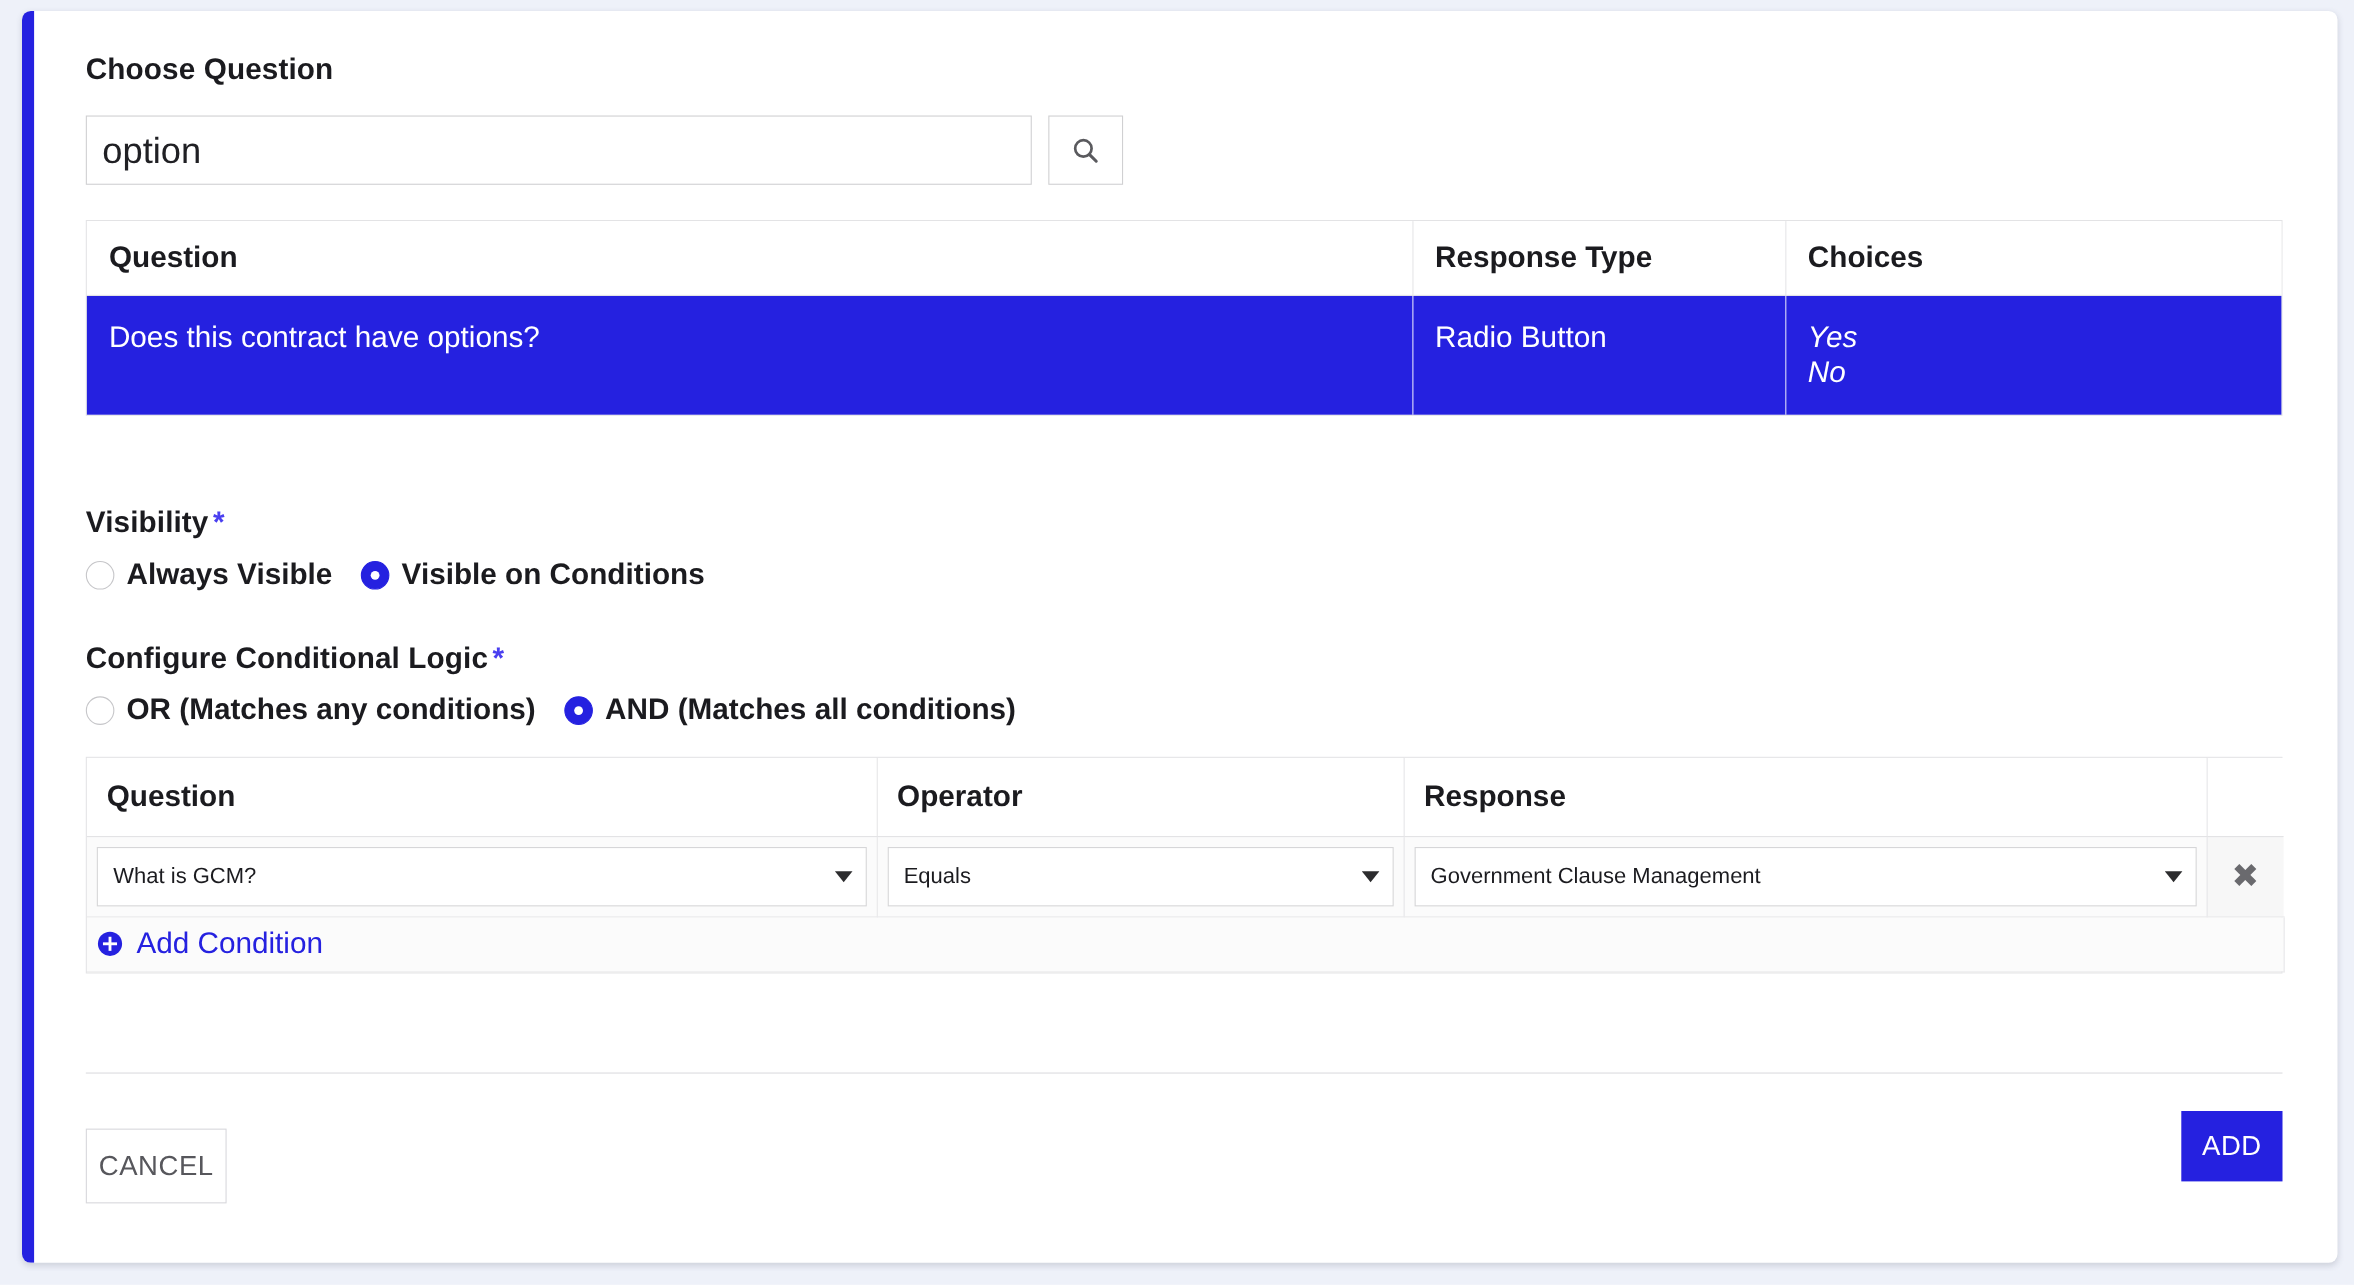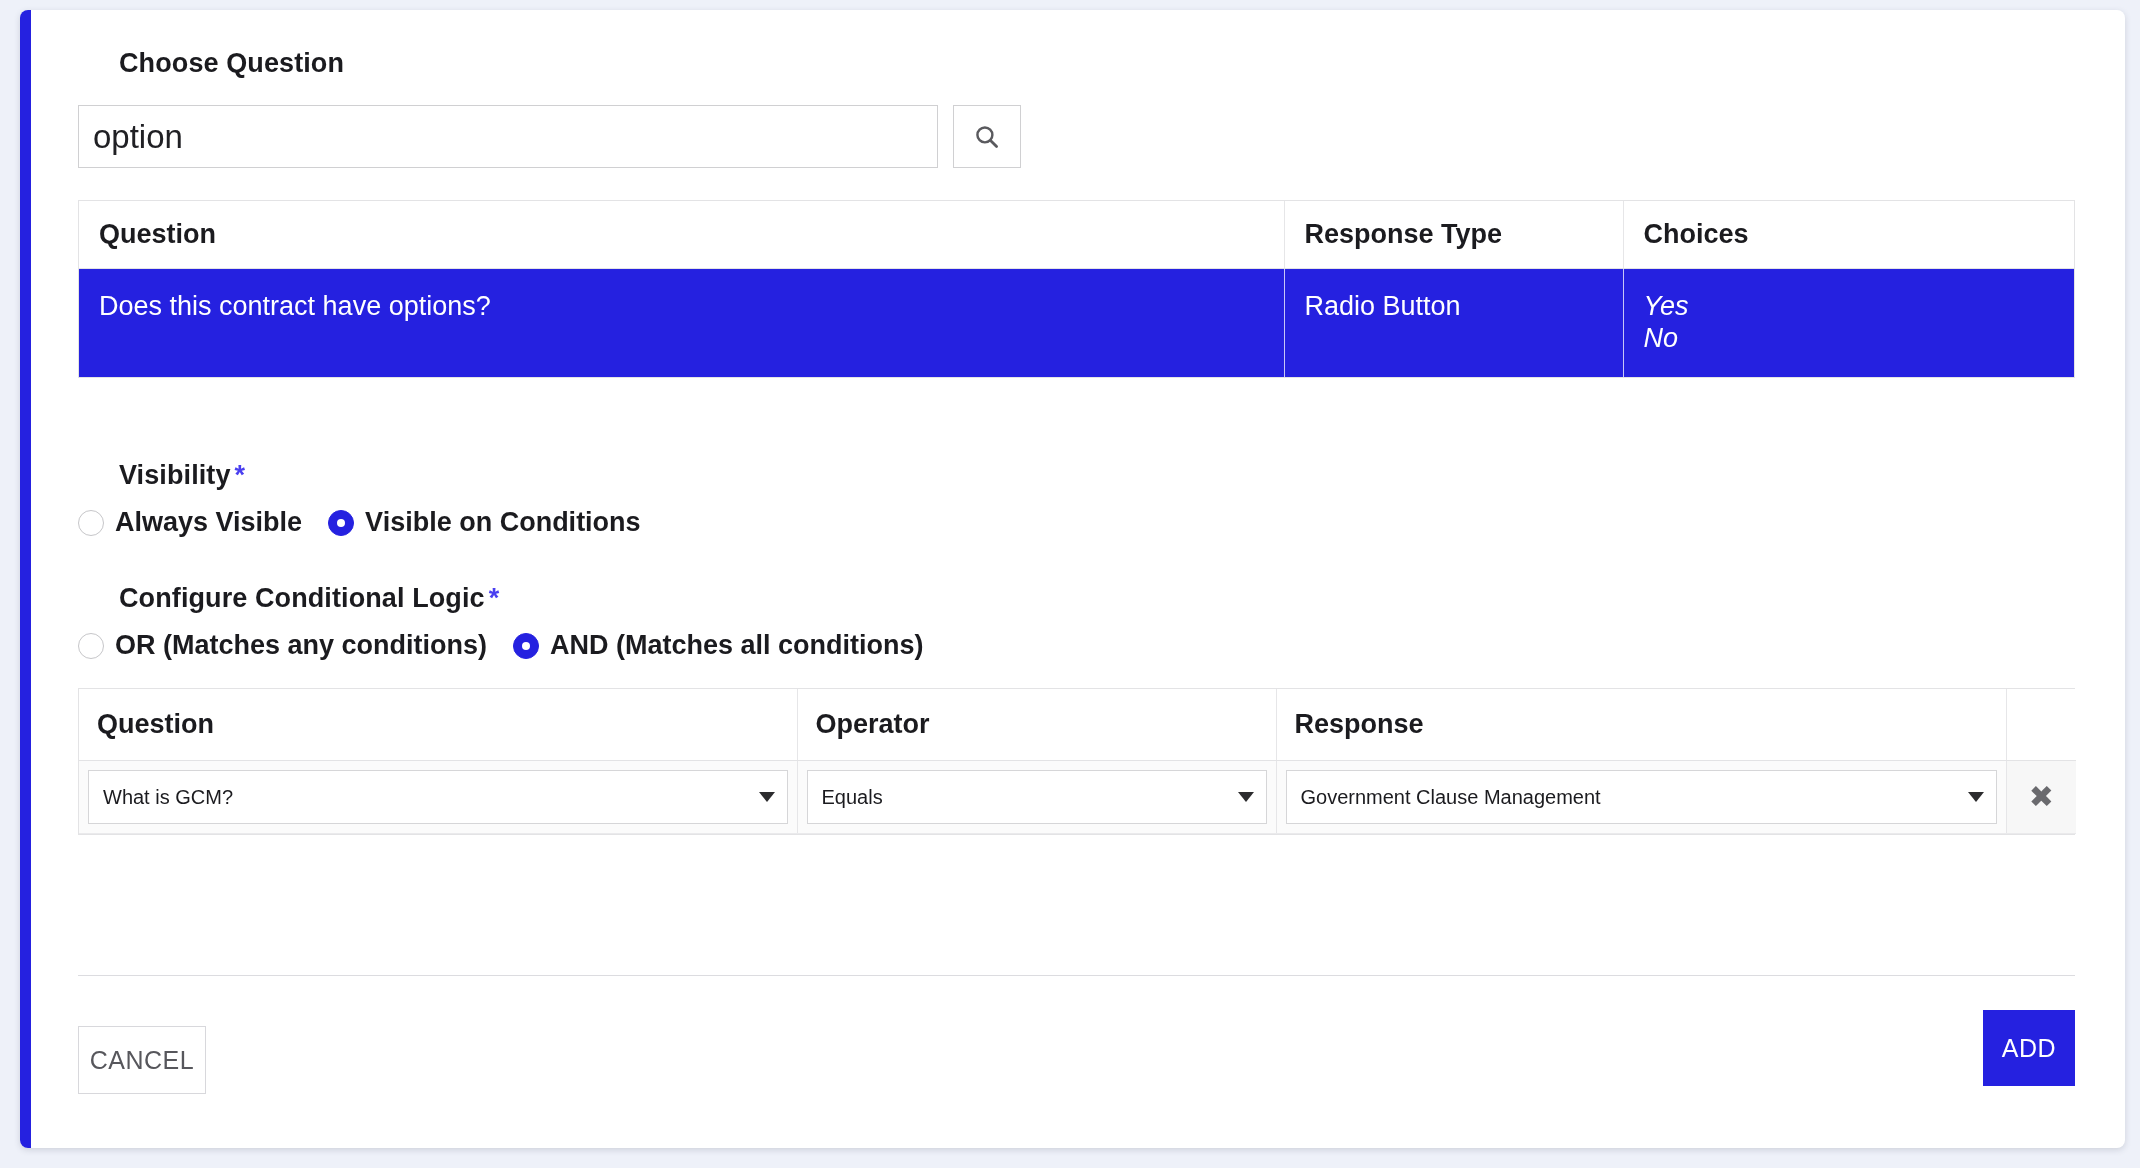"Choose Question" .section-label { margin-left: 41px -> none }
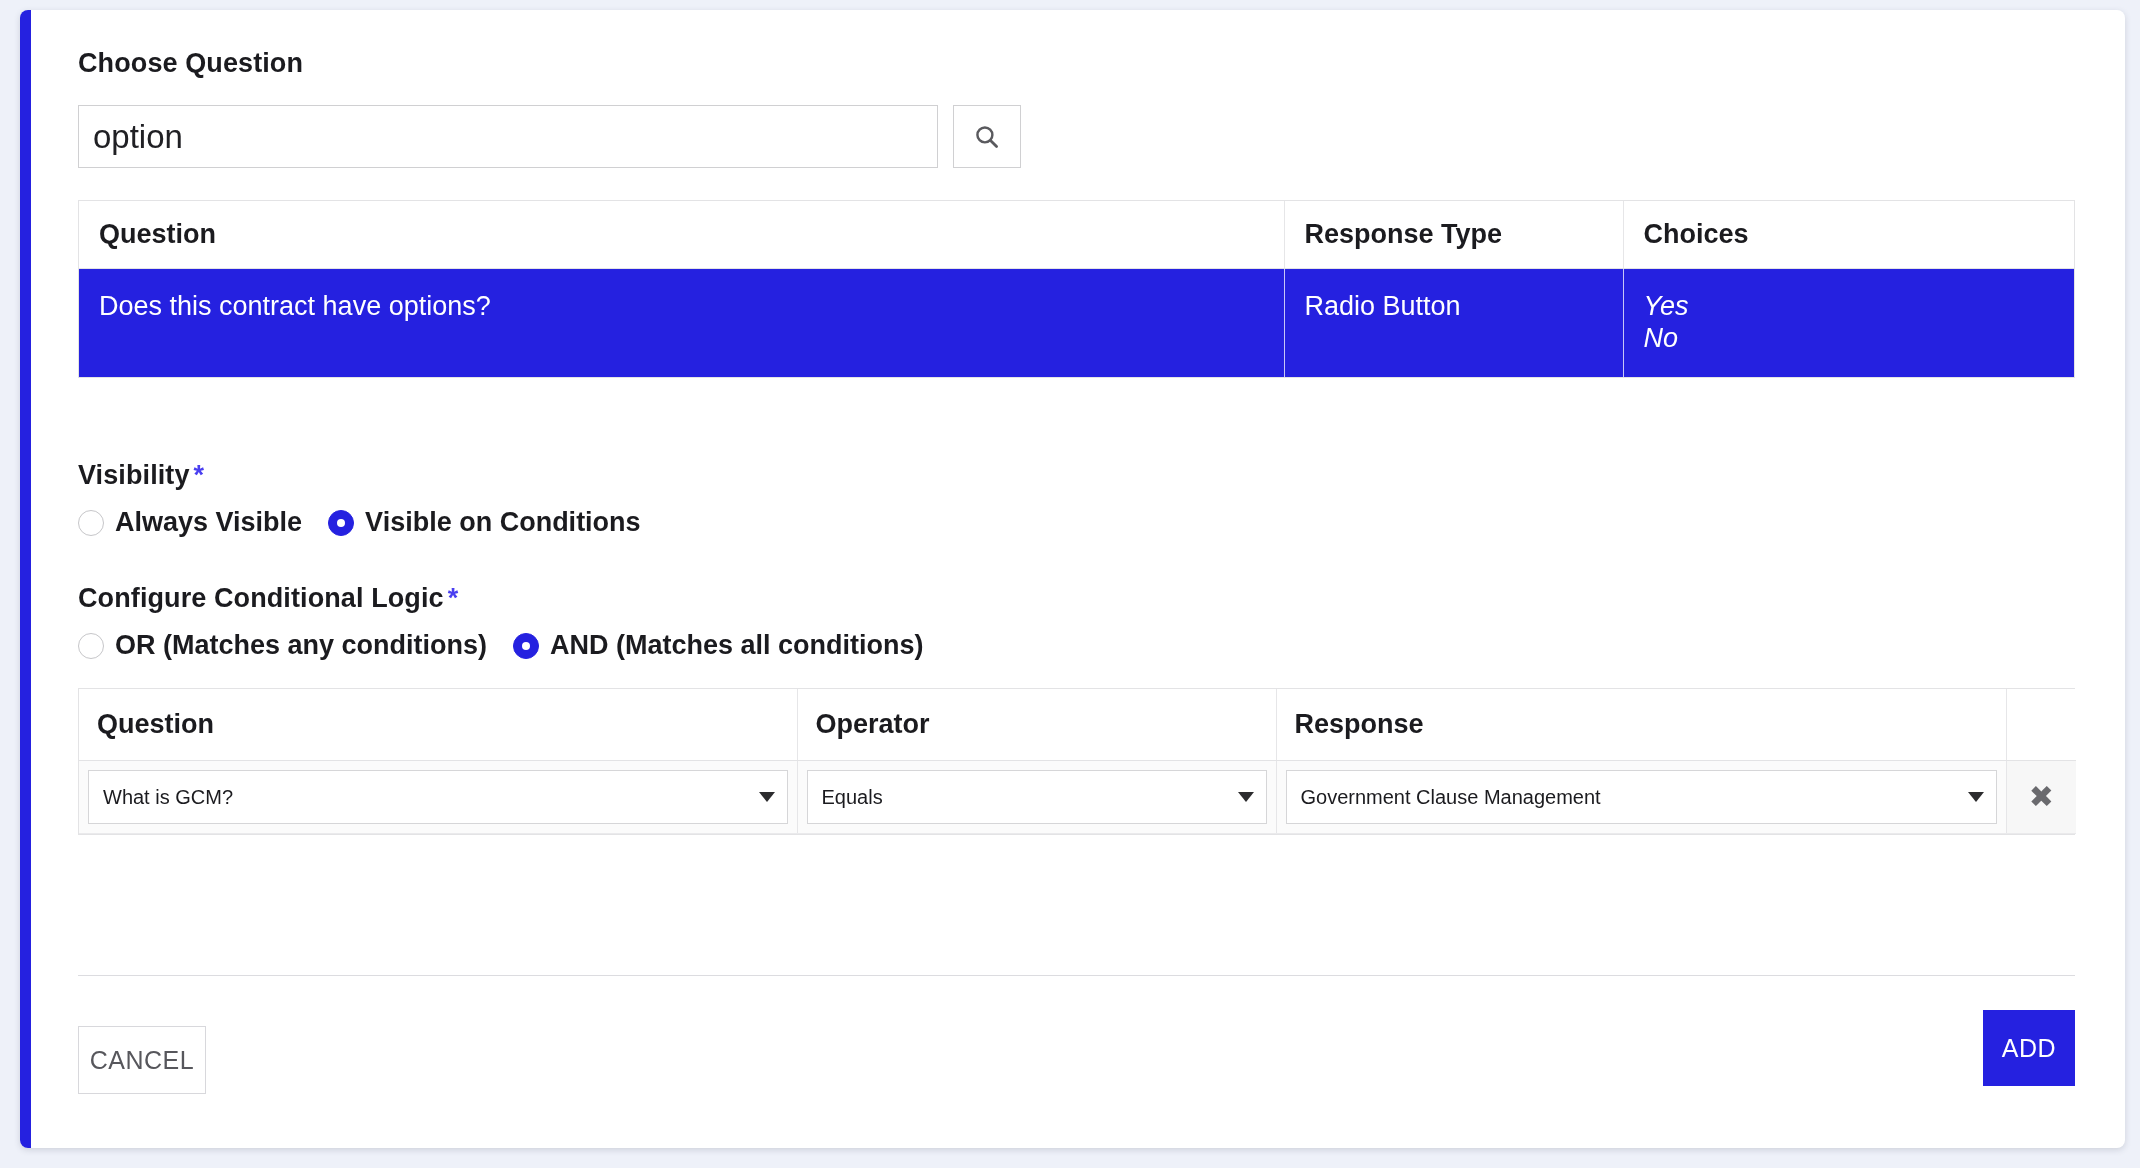"Add Condition" tr { html: none -> <tr> <td> <span> <svg> <circle></circle> <rect></rect> <rect></rect> </svg> <span>Add Condition</span> </span> </td> </tr> }
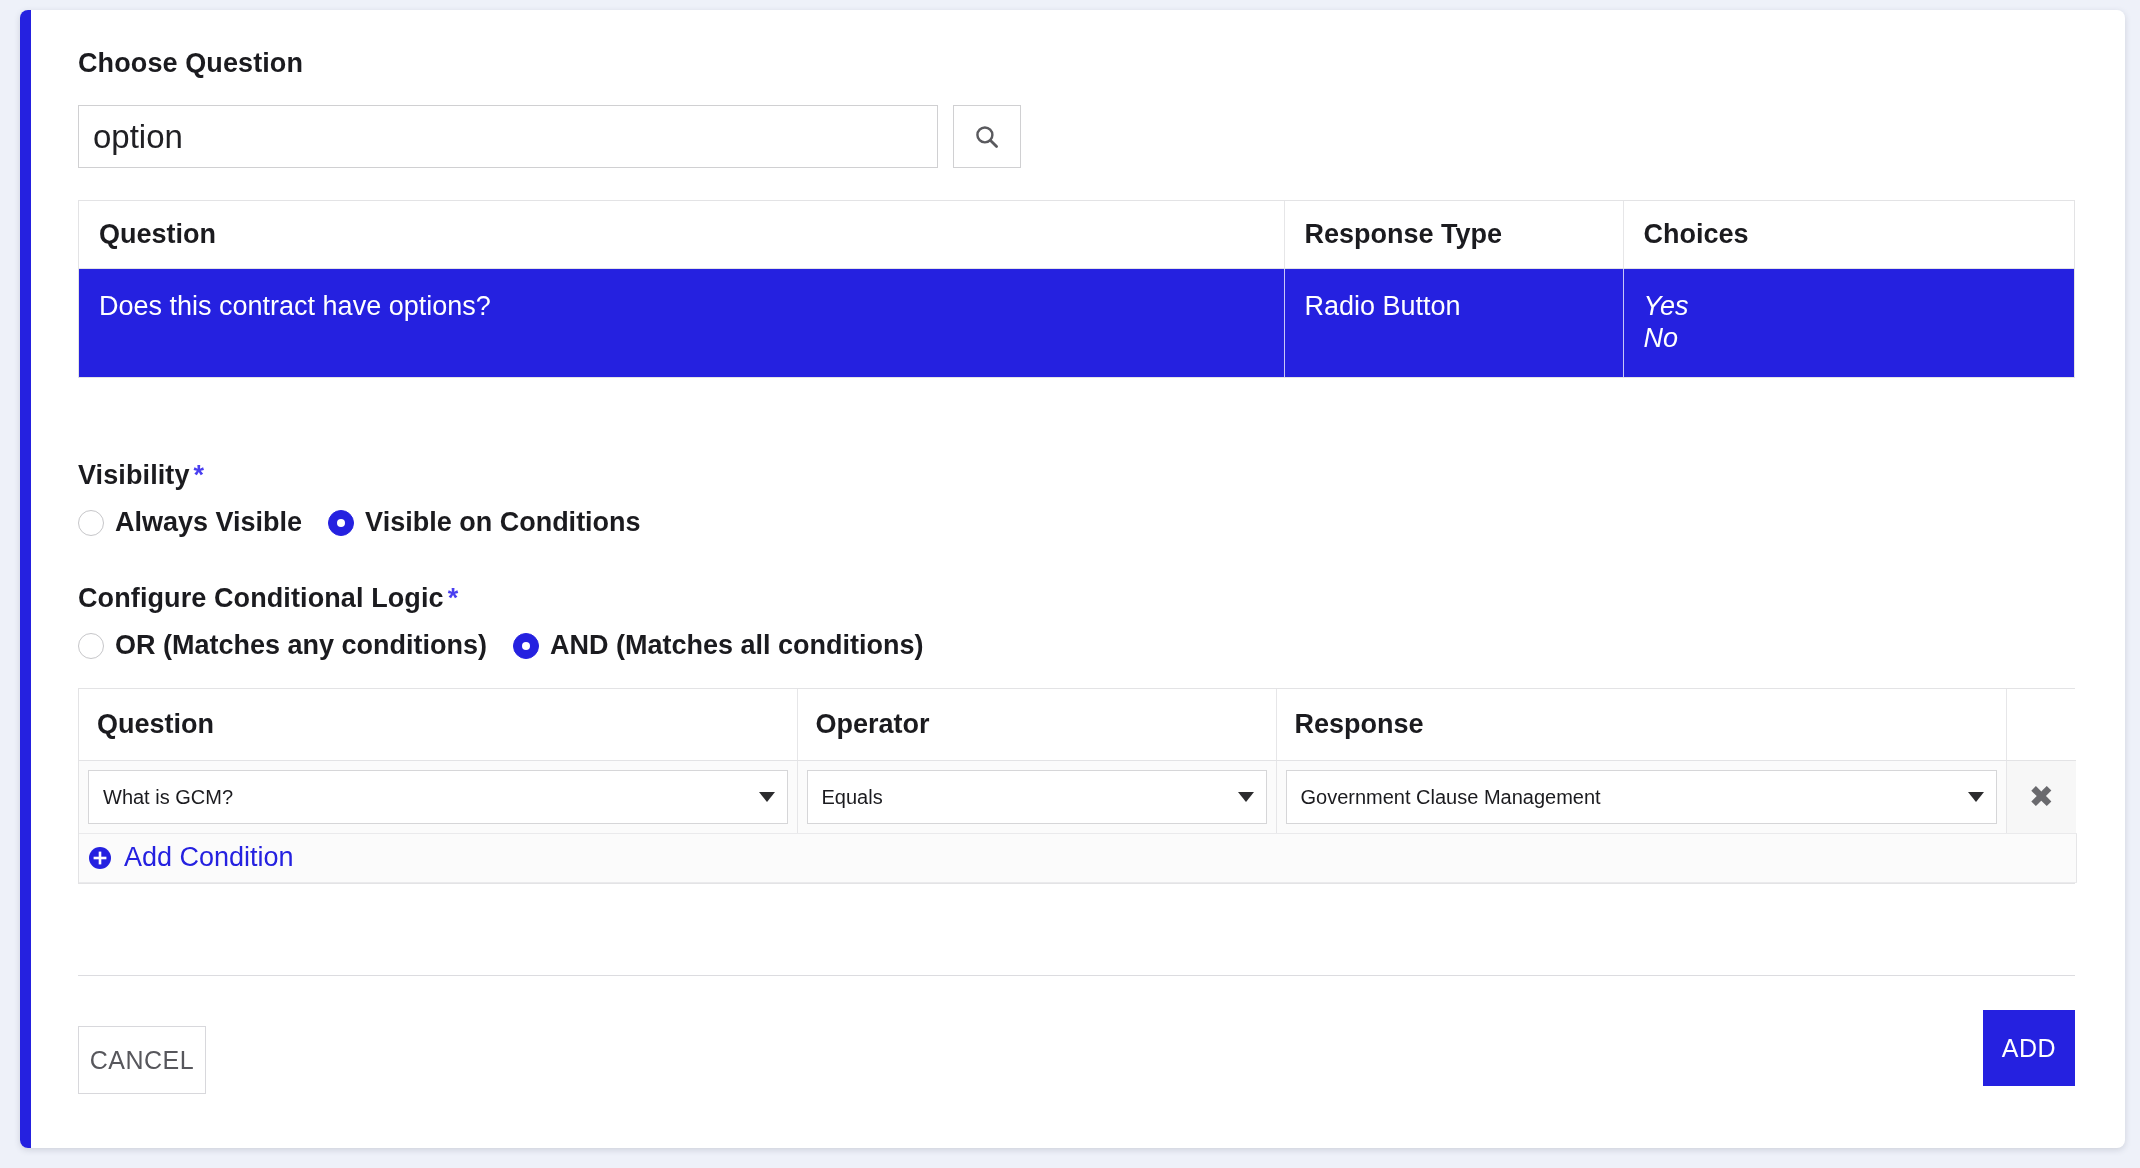"ADD" .btn-add { height: 76px -> 64px }
